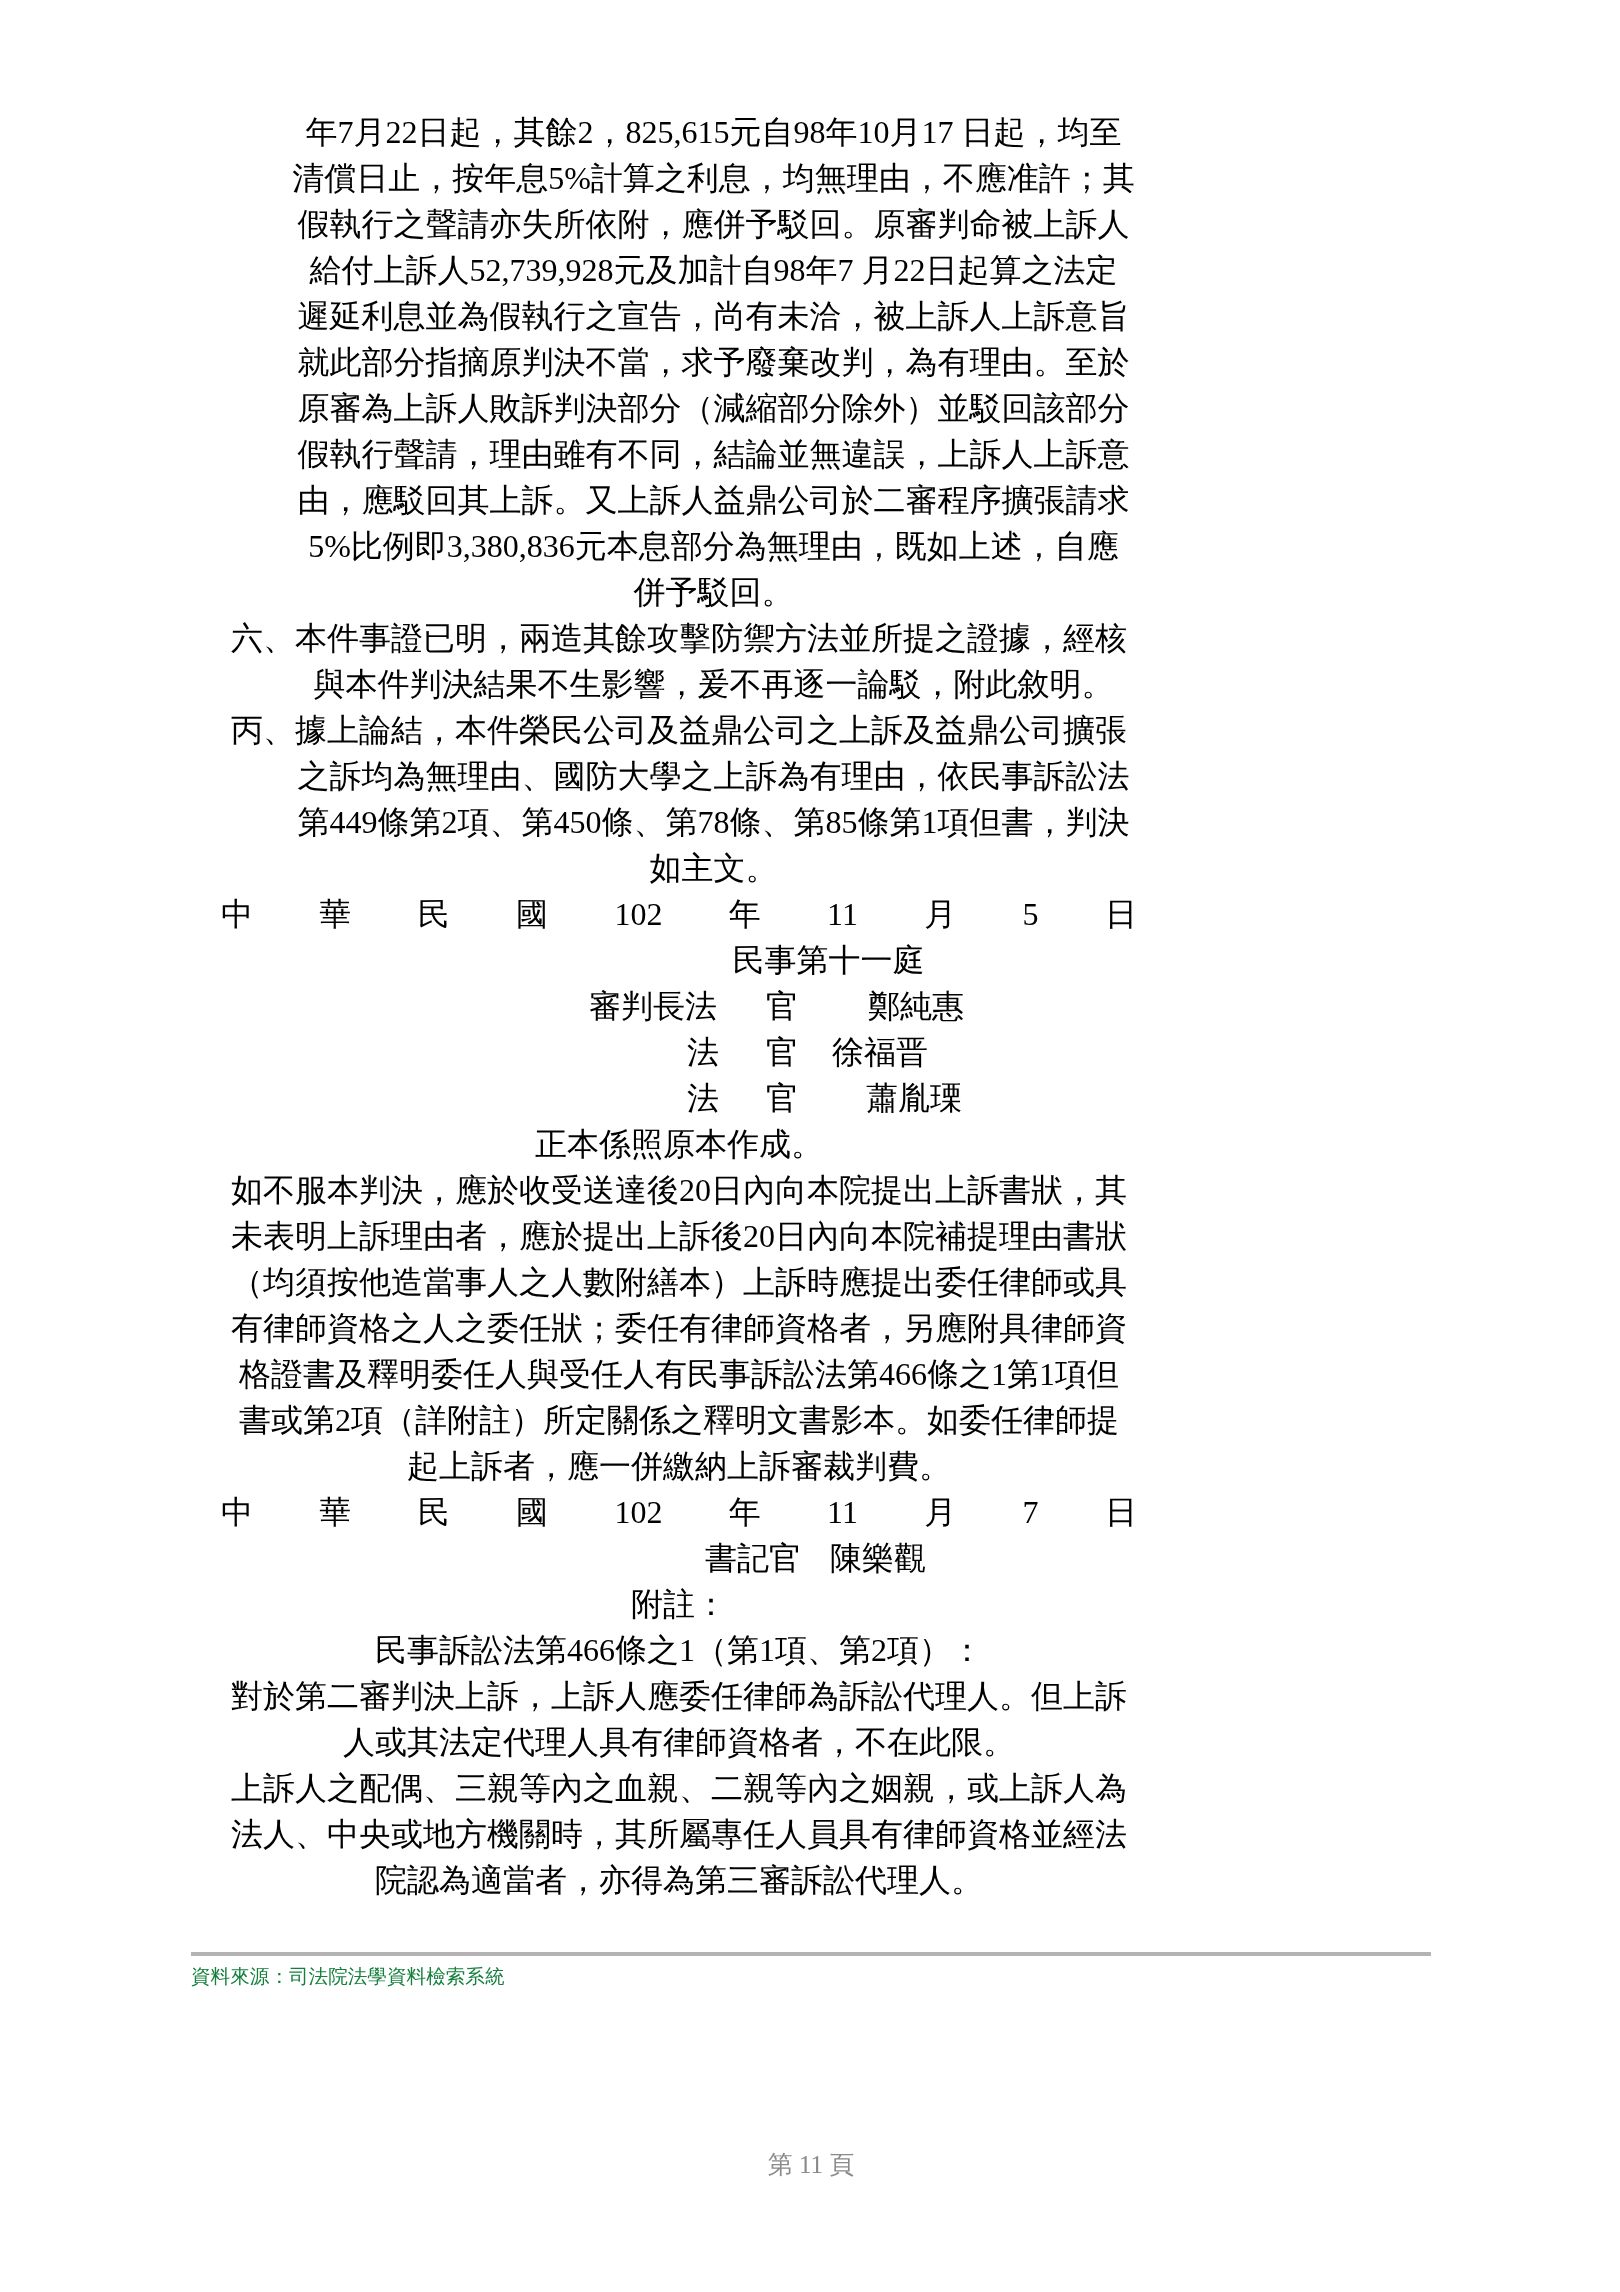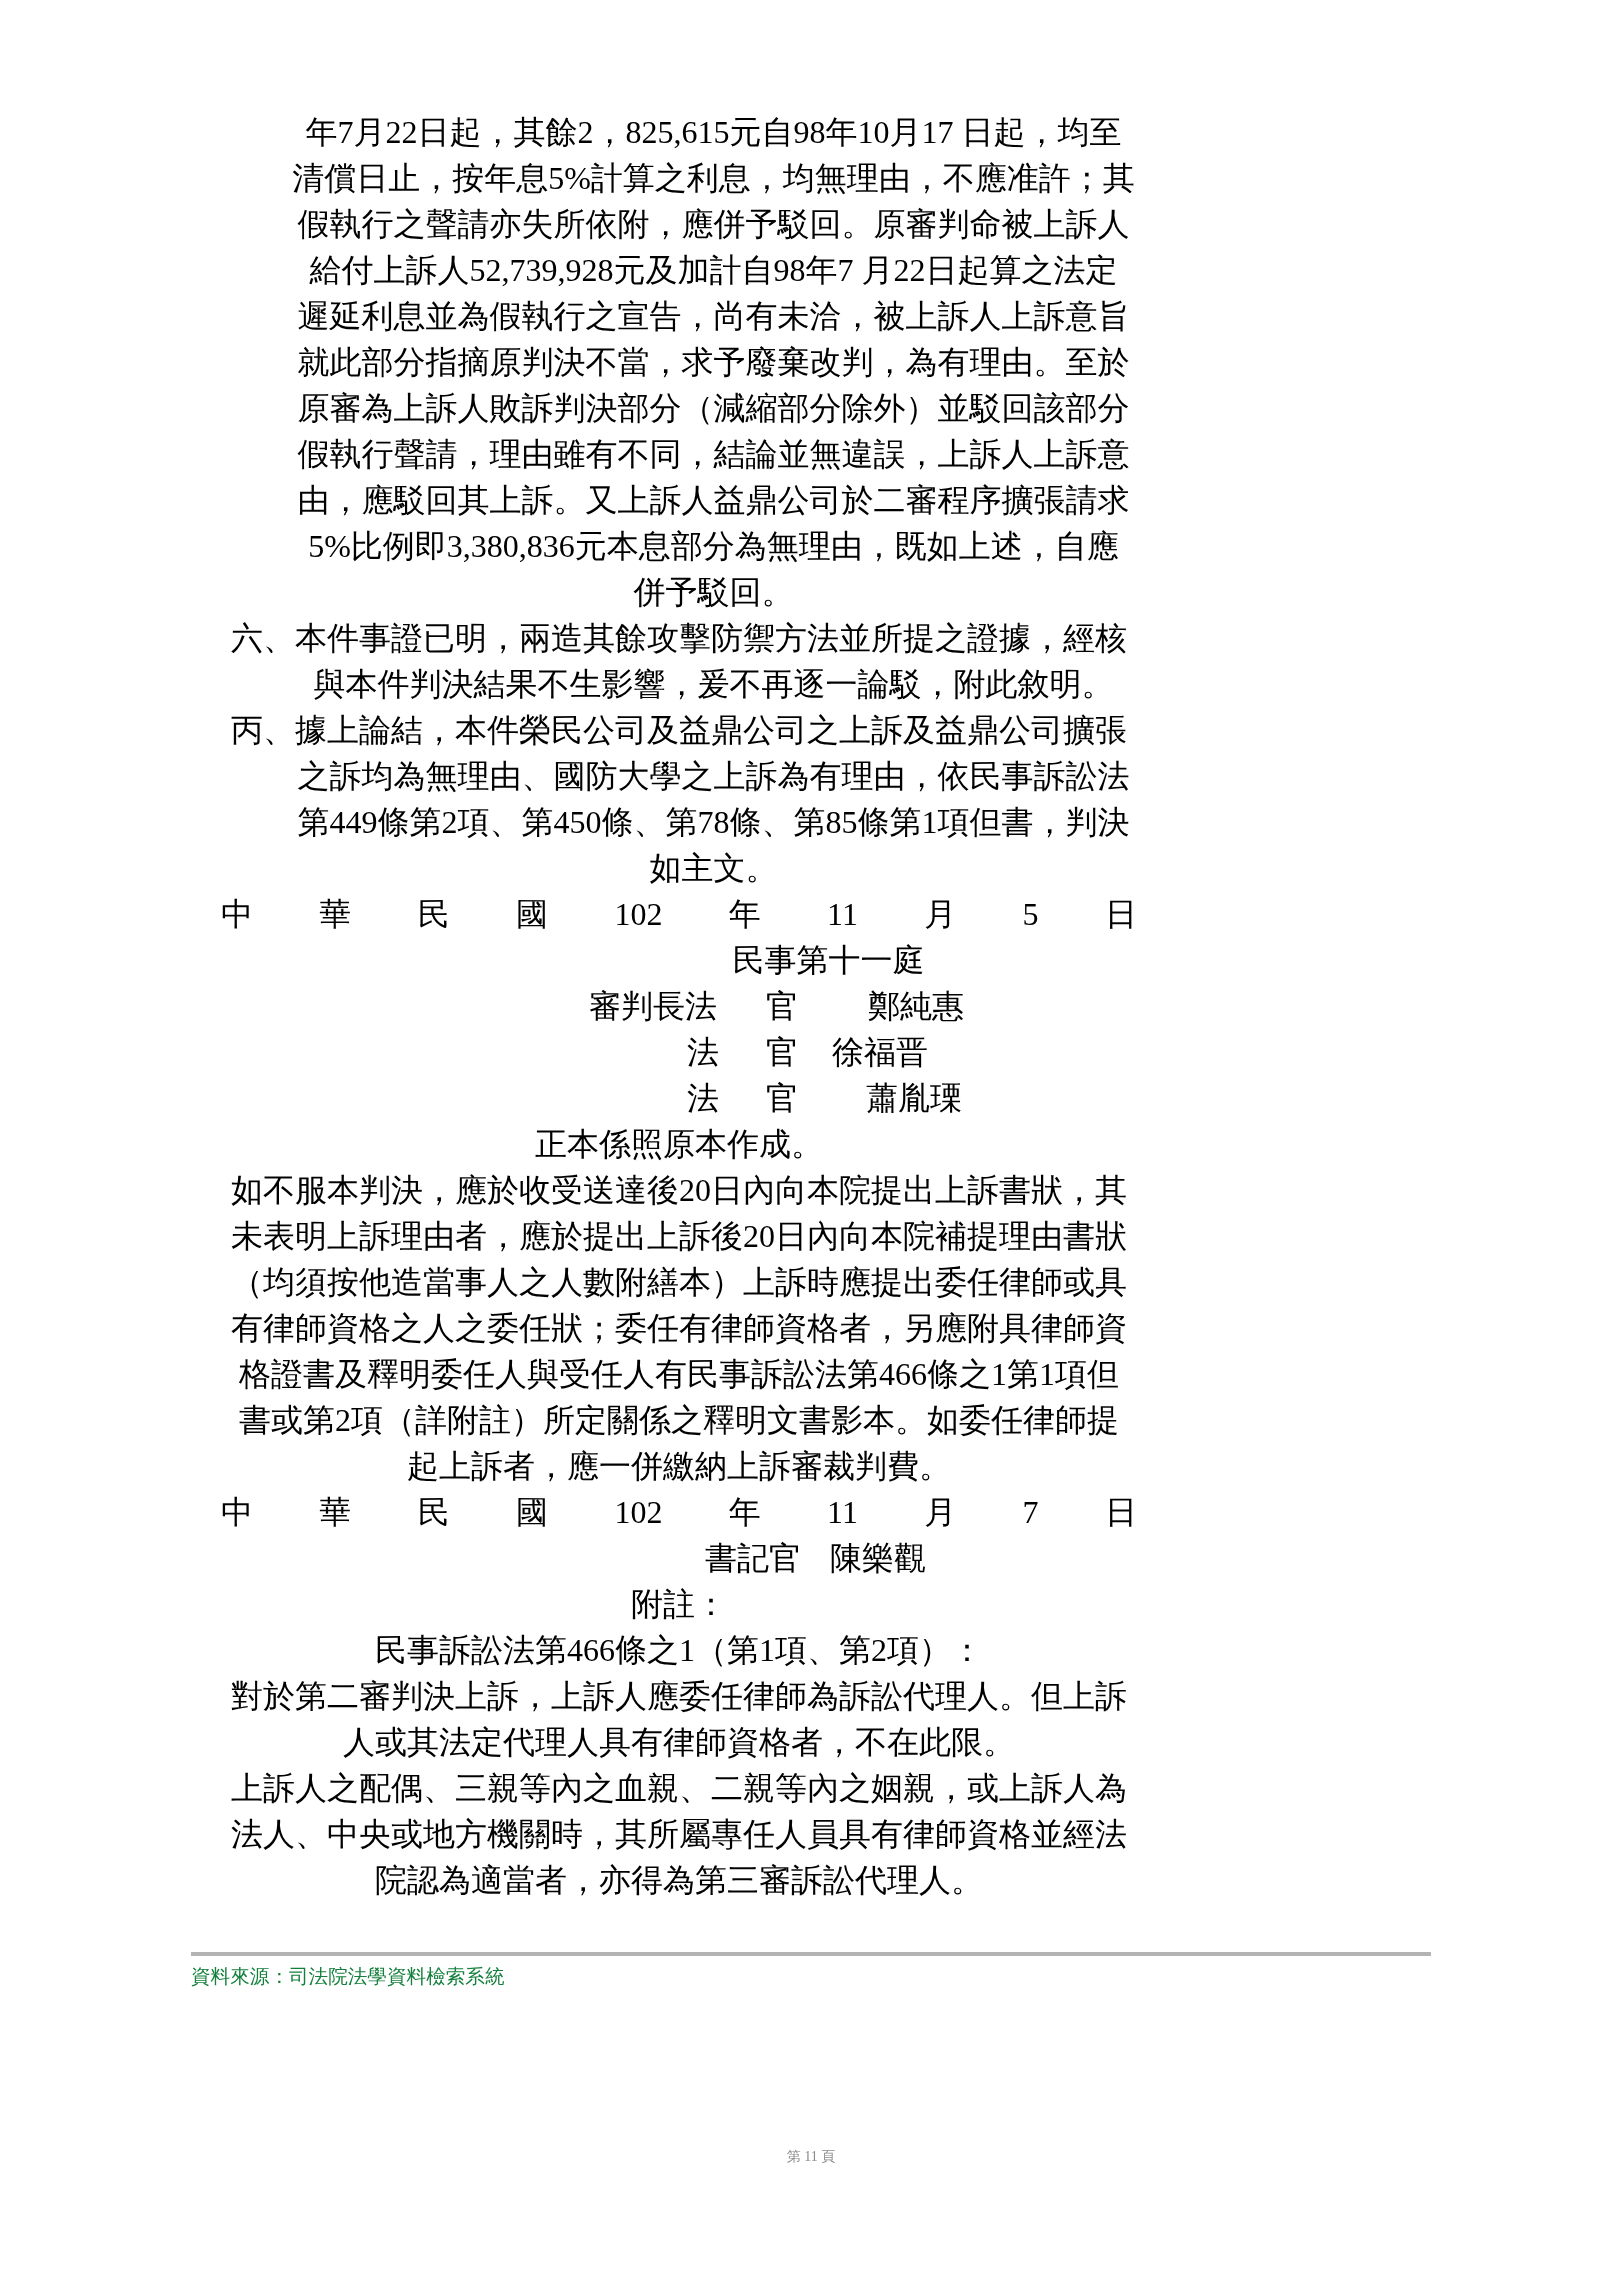"第 11 頁" .footer-page { font-size: 14px -> 25px }
